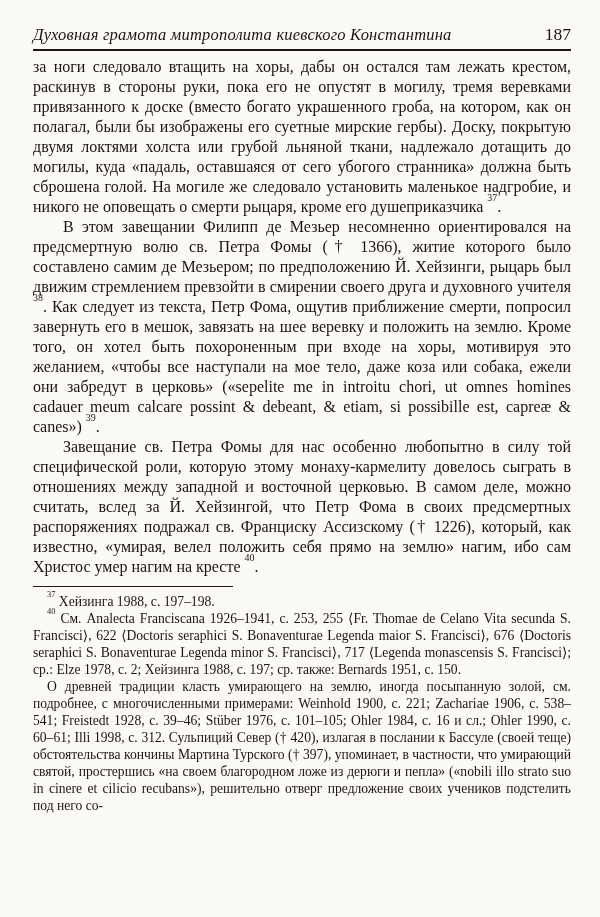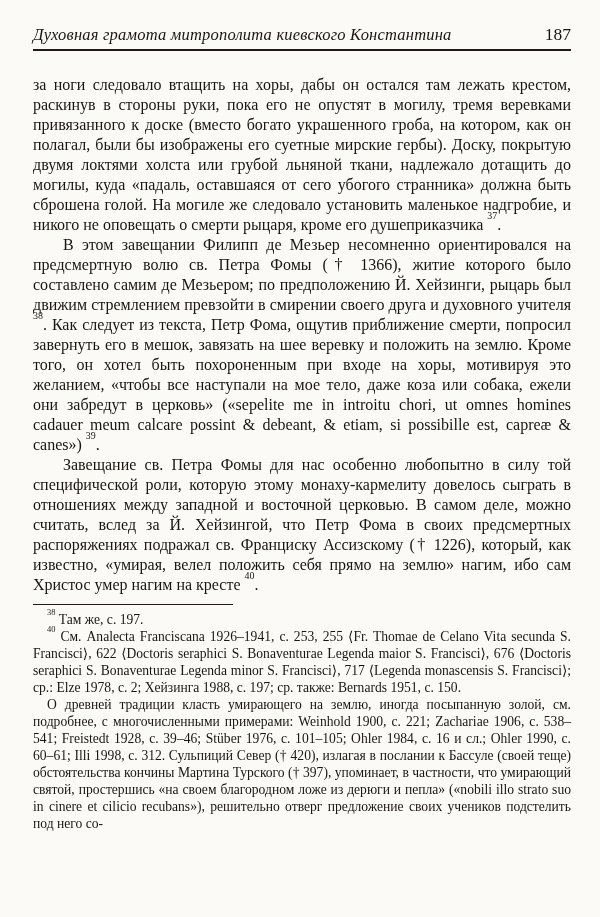"за ноги следовало втащить на" .body-text { margin-top: 24px -> 6px }
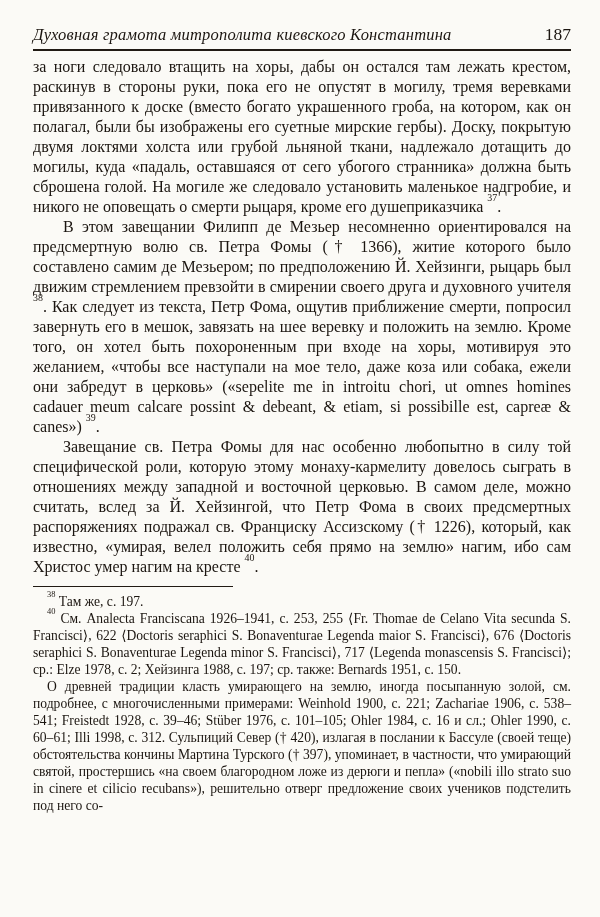"37 Хейзинга 1988, с. 197–198." p.fn { html: none -> <p><sup>37</sup> Хейзинга 1988, с. 197–198.</p> }
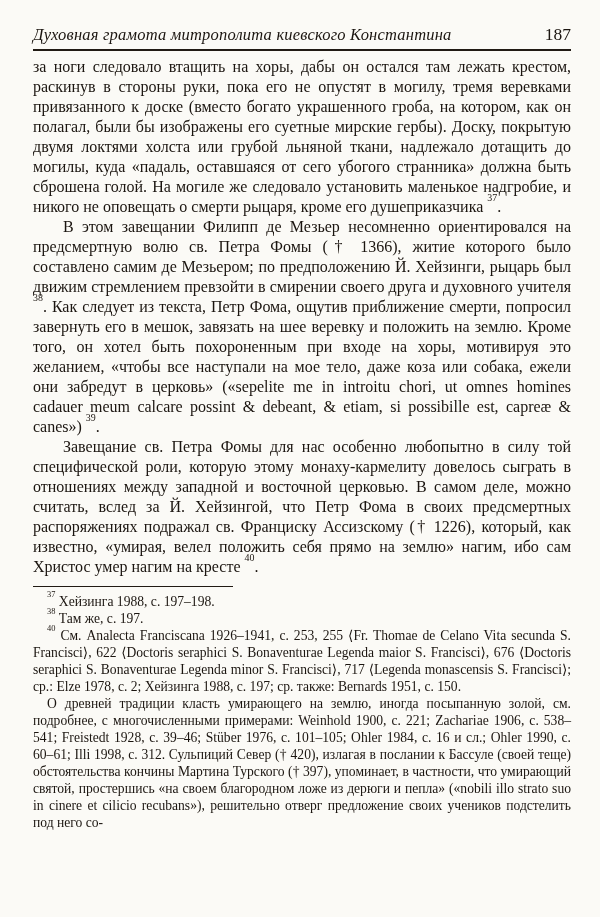"38 Там же, с. 197." p.fn { html: <p><sup>38</sup> Там же, с. 197.</p> -> none }
